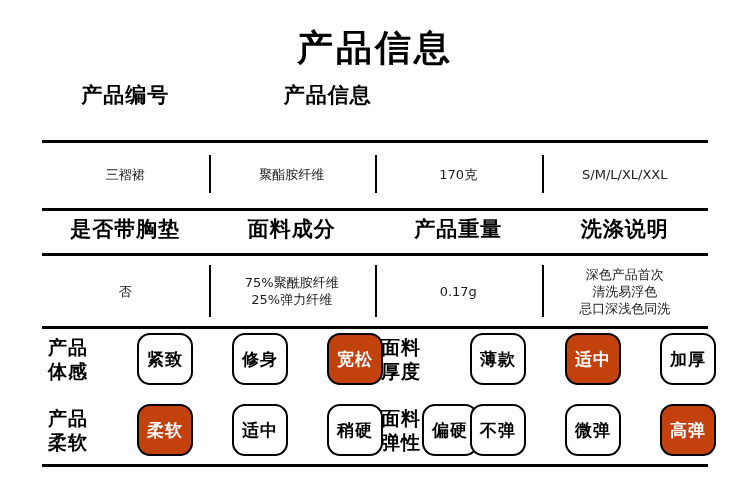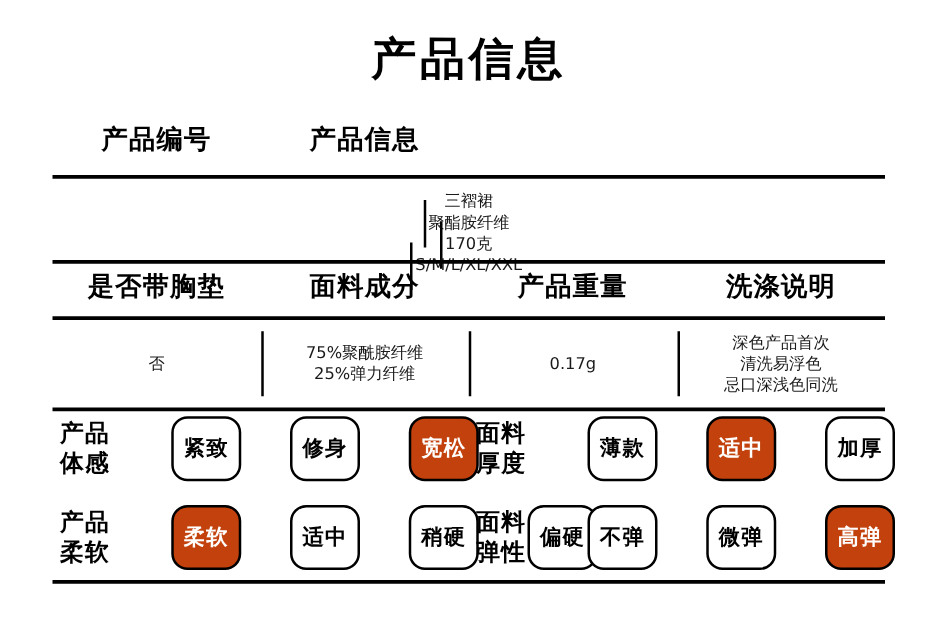"产品编号" div.hrow { gap: none -> 36px; top: 98px -> 82px }
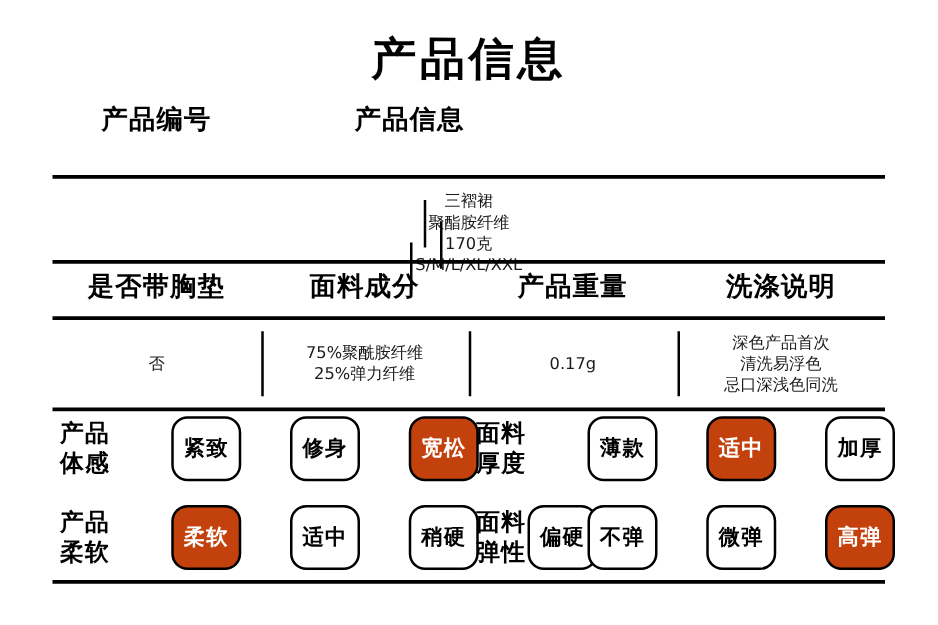"三褶裙" div.drow { flex-direction: column -> none }
